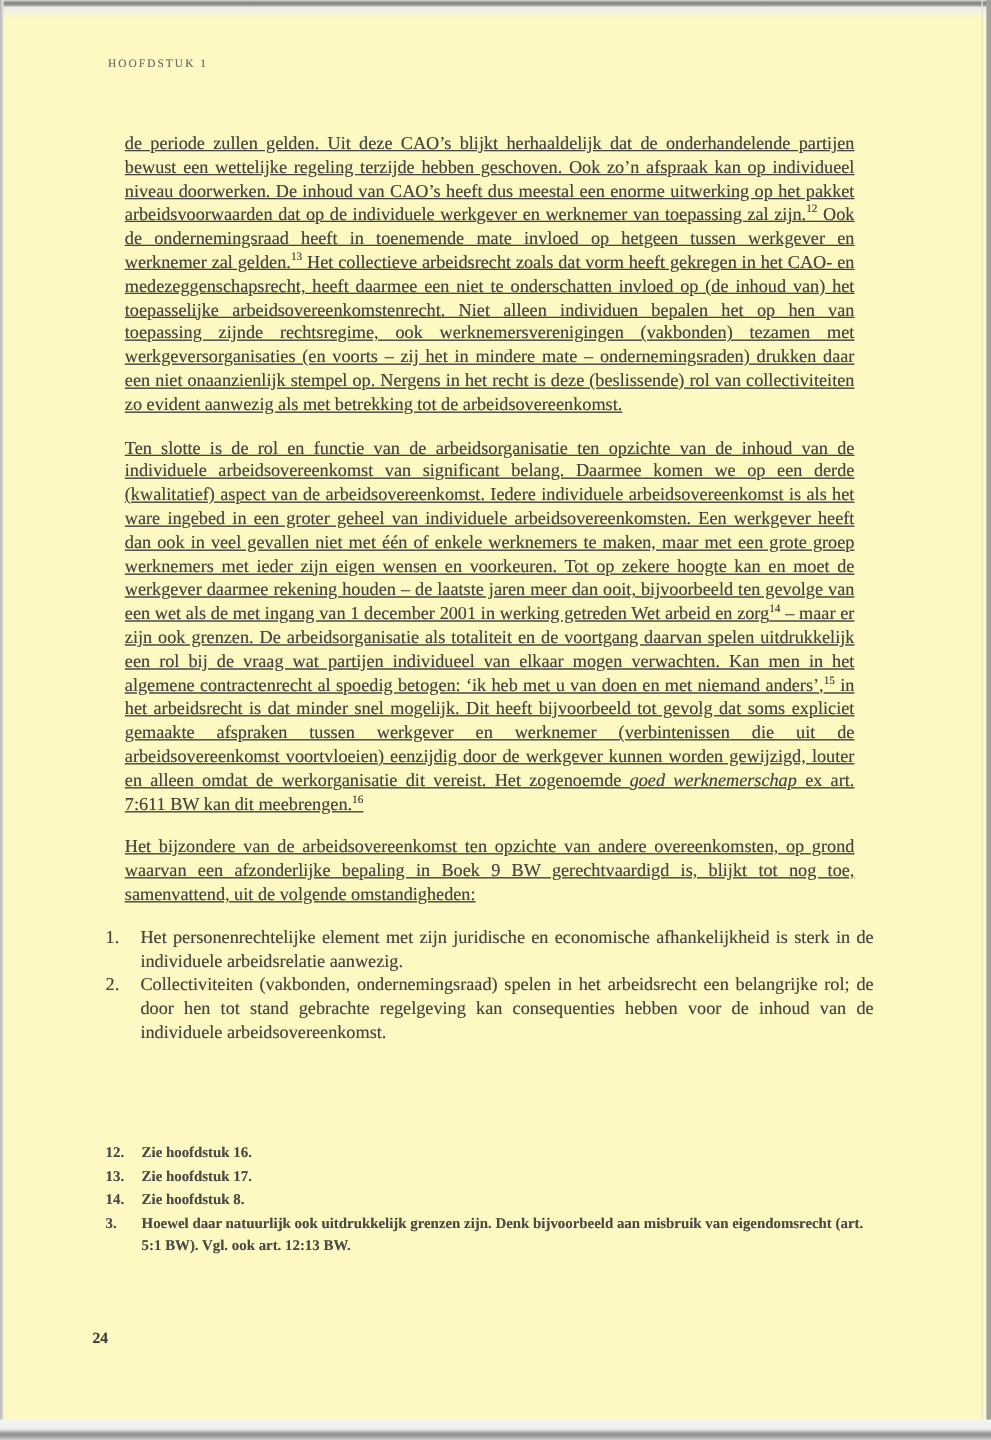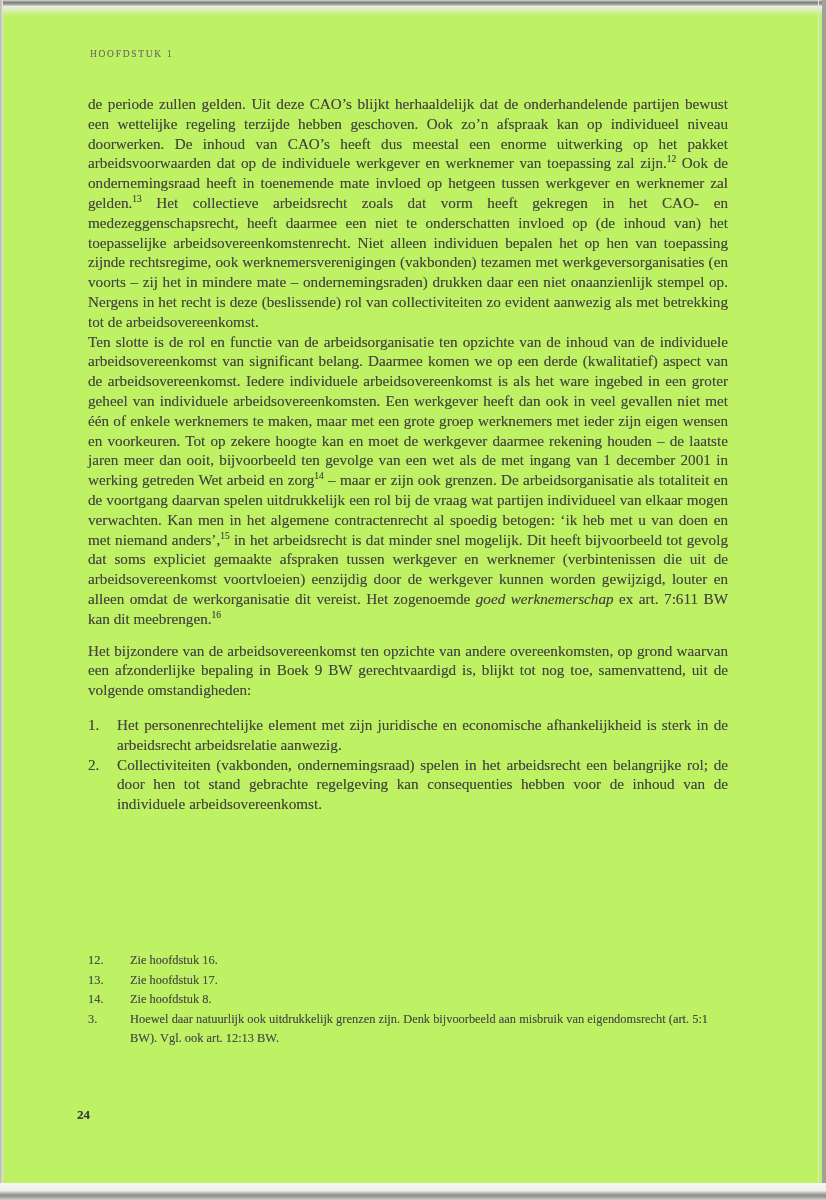"HOOFDSTUK 1" .scan-page { background: #bef264 -> #fef9c3 }
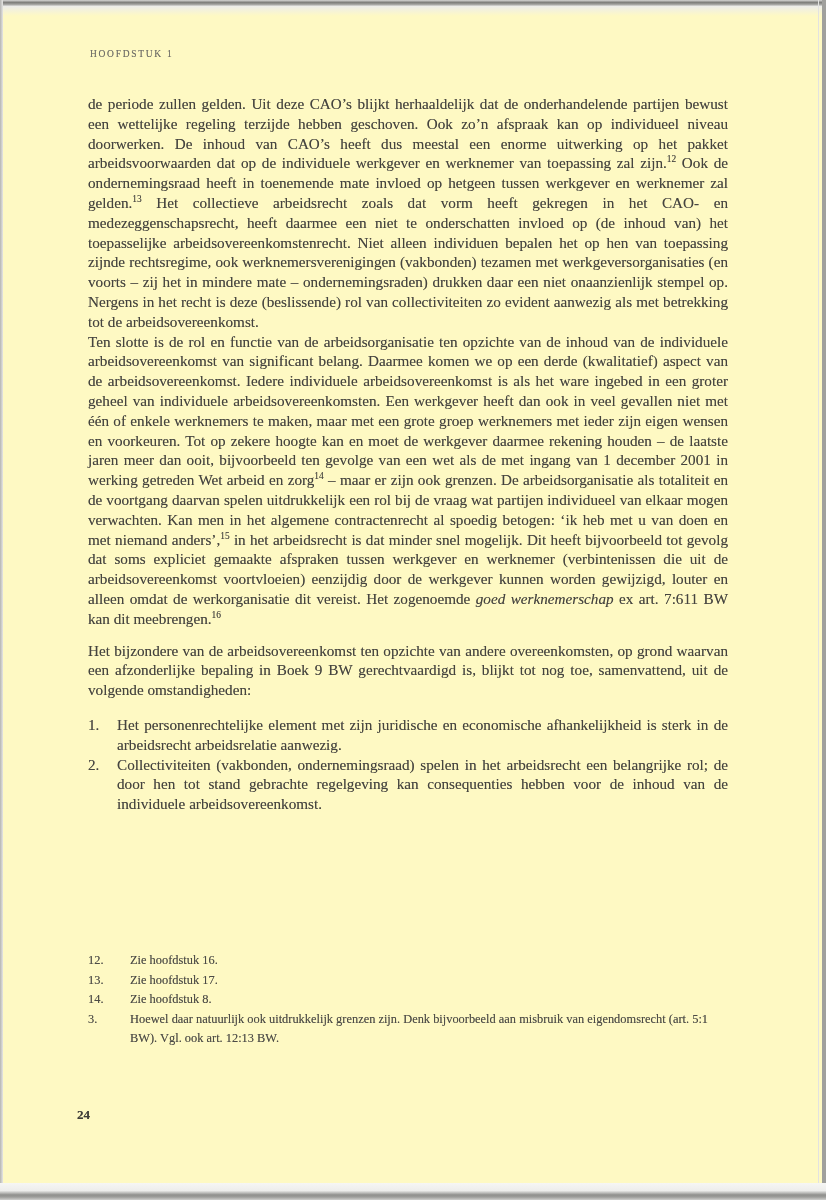"de periode zullen gelden. Uit" .text-column p { margin: 0 -> 16px; text-decoration: none -> underline }
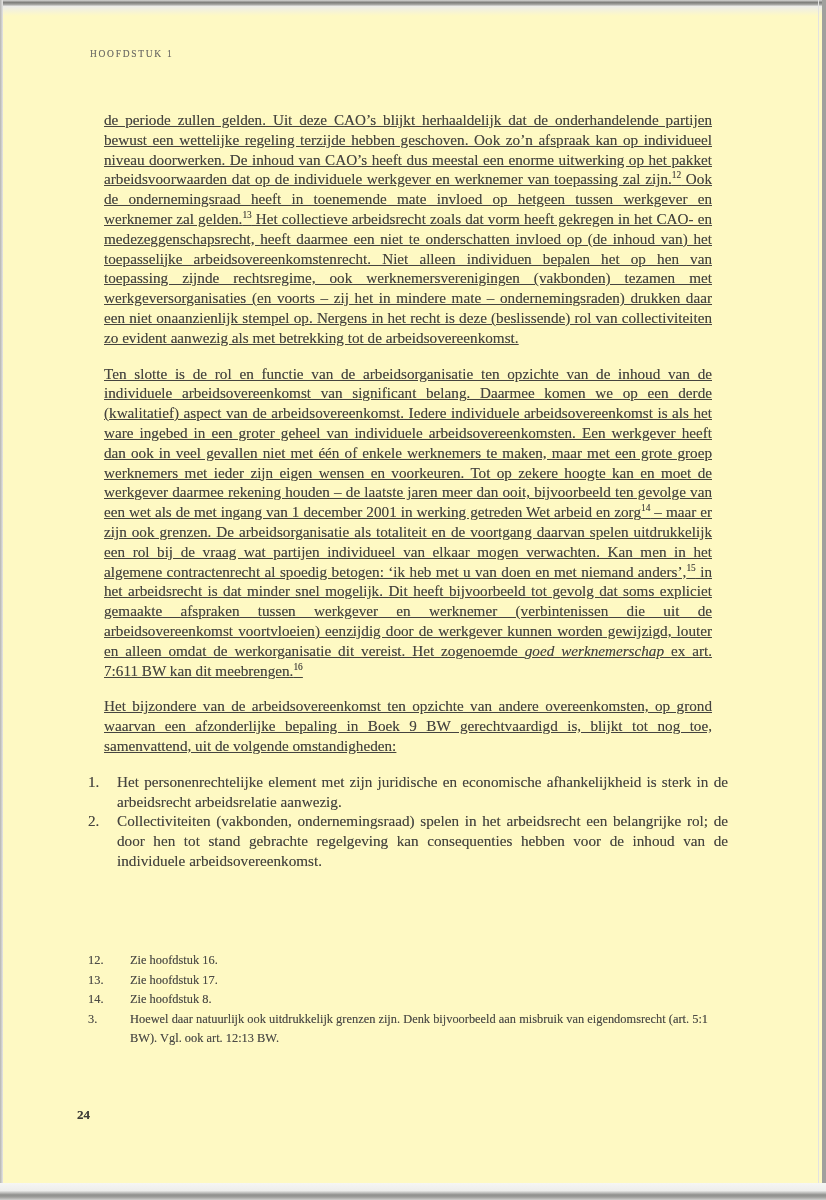"Het personenrechtelijke element met zijn" span.list-text { text: arbeidsrecht -> individuele }
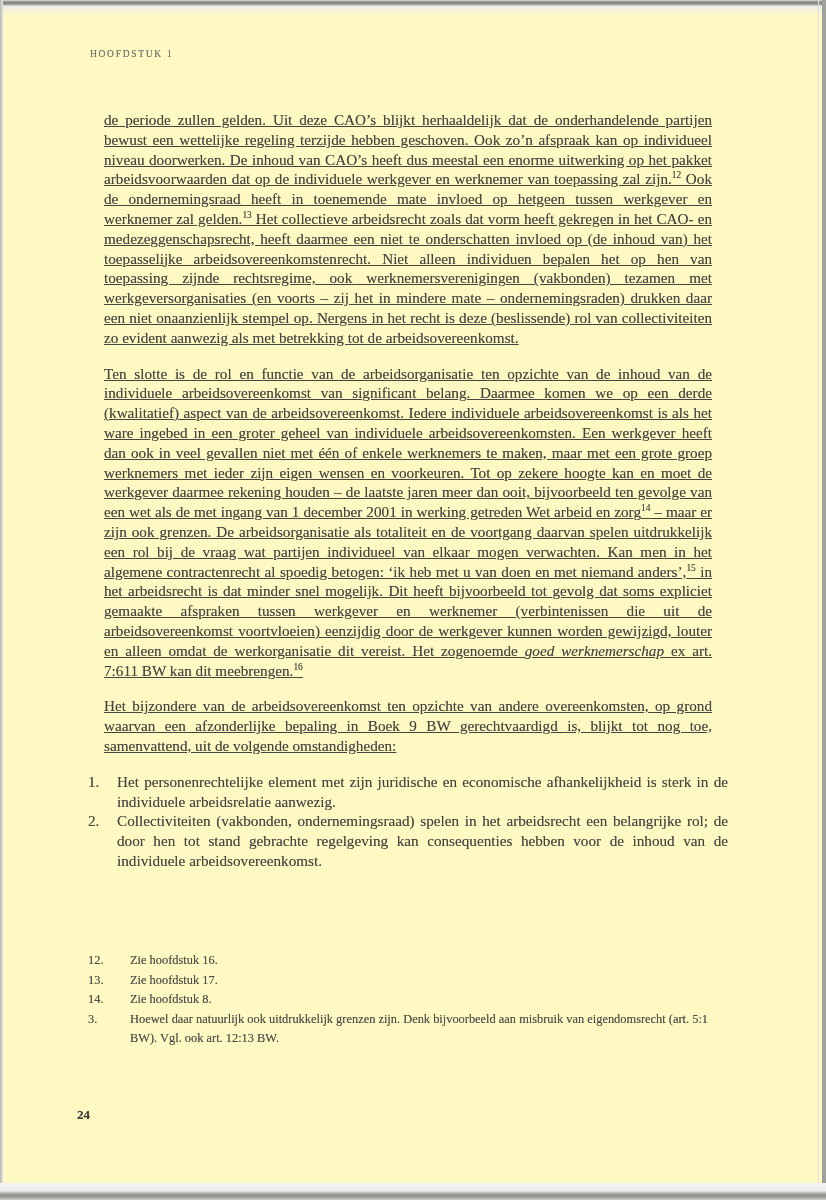"12." .footnote { font-weight: none -> bold }
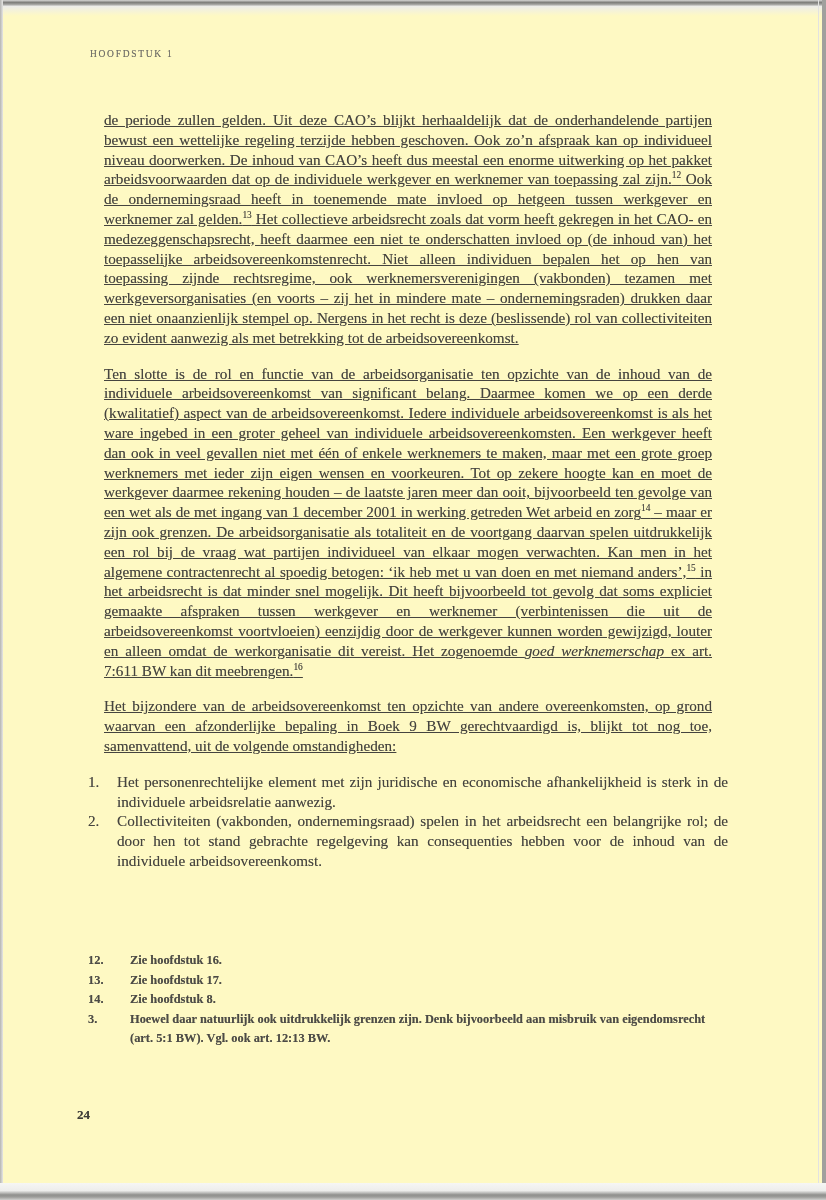"Zie hoofdstuk 16." .footnote-text { margin-left: 12px -> none }
